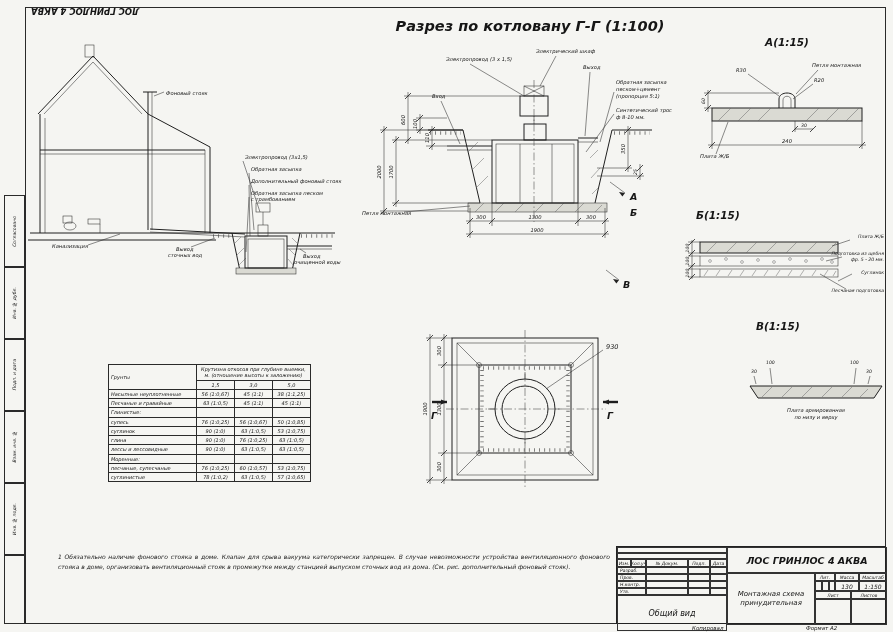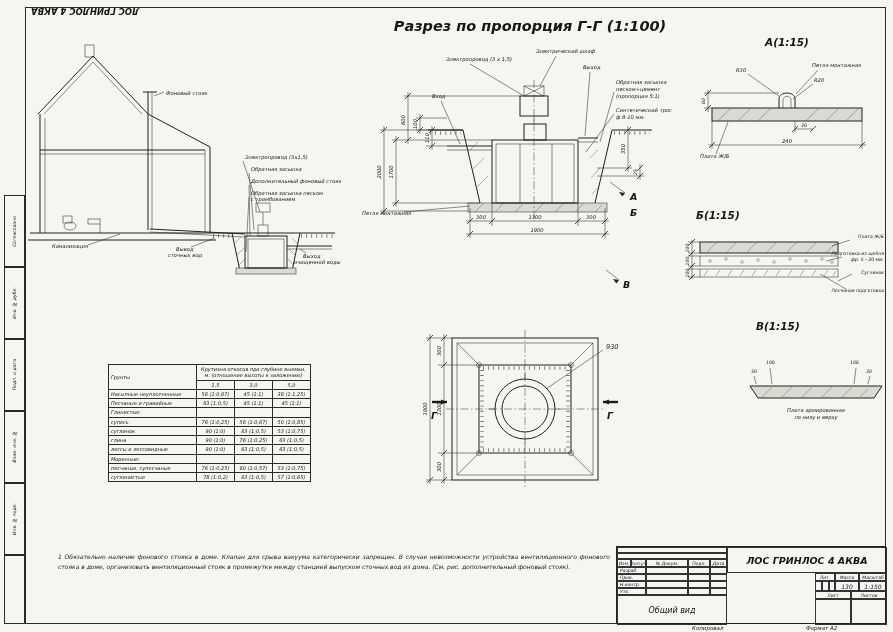"Разрез по пропорция Г-Г (1:100)" div.title { text: пропорция -> котловану }
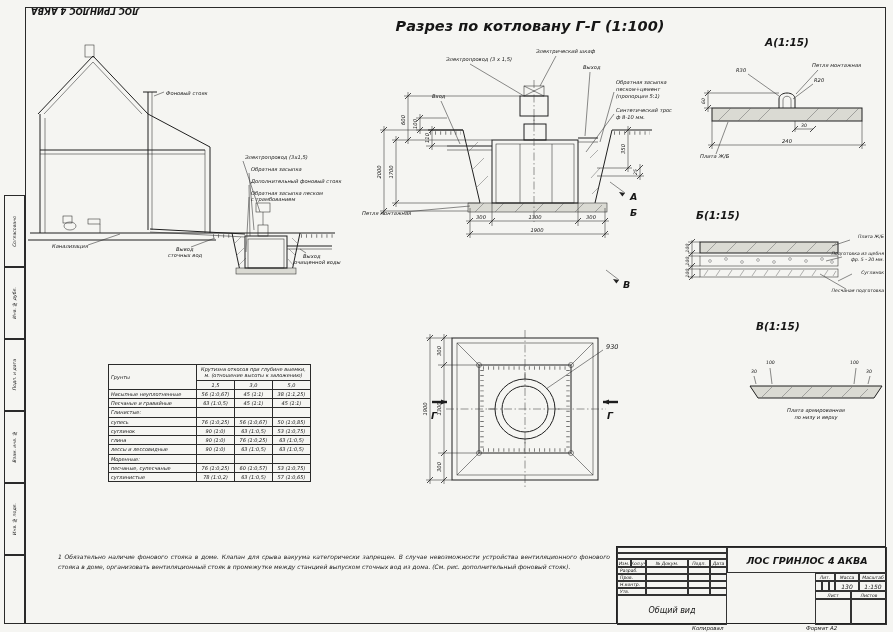"Монтажная схема" div.cell { html: none -> <div> <span>Монтажная схема</span> <span>принудительная</span> </div> }
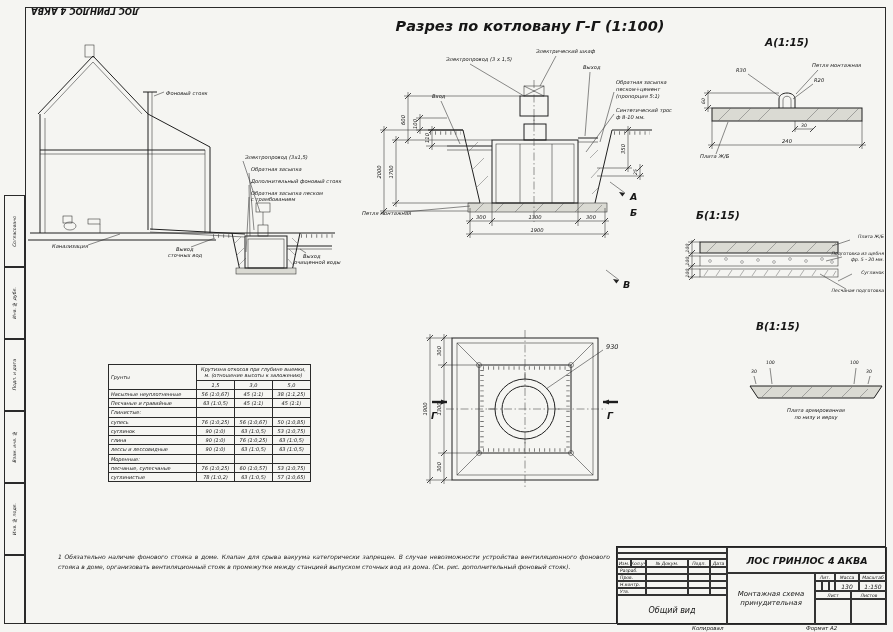"Общий вид" div.cell { height: 30px -> 36px }
